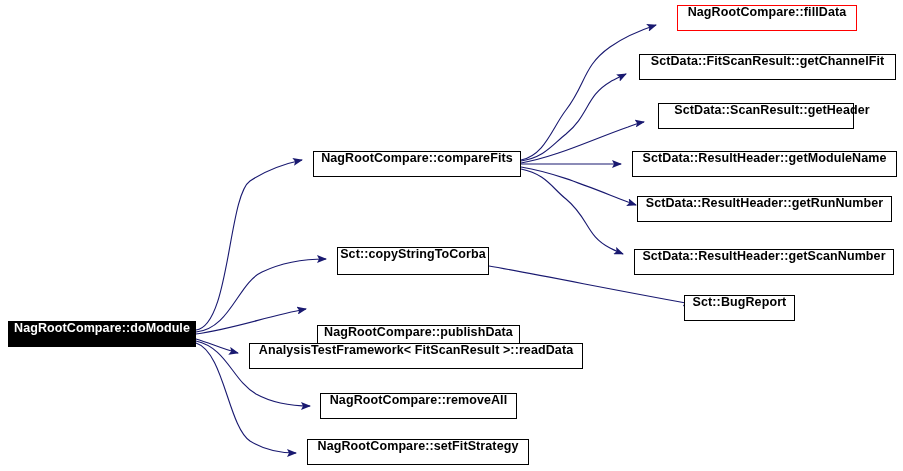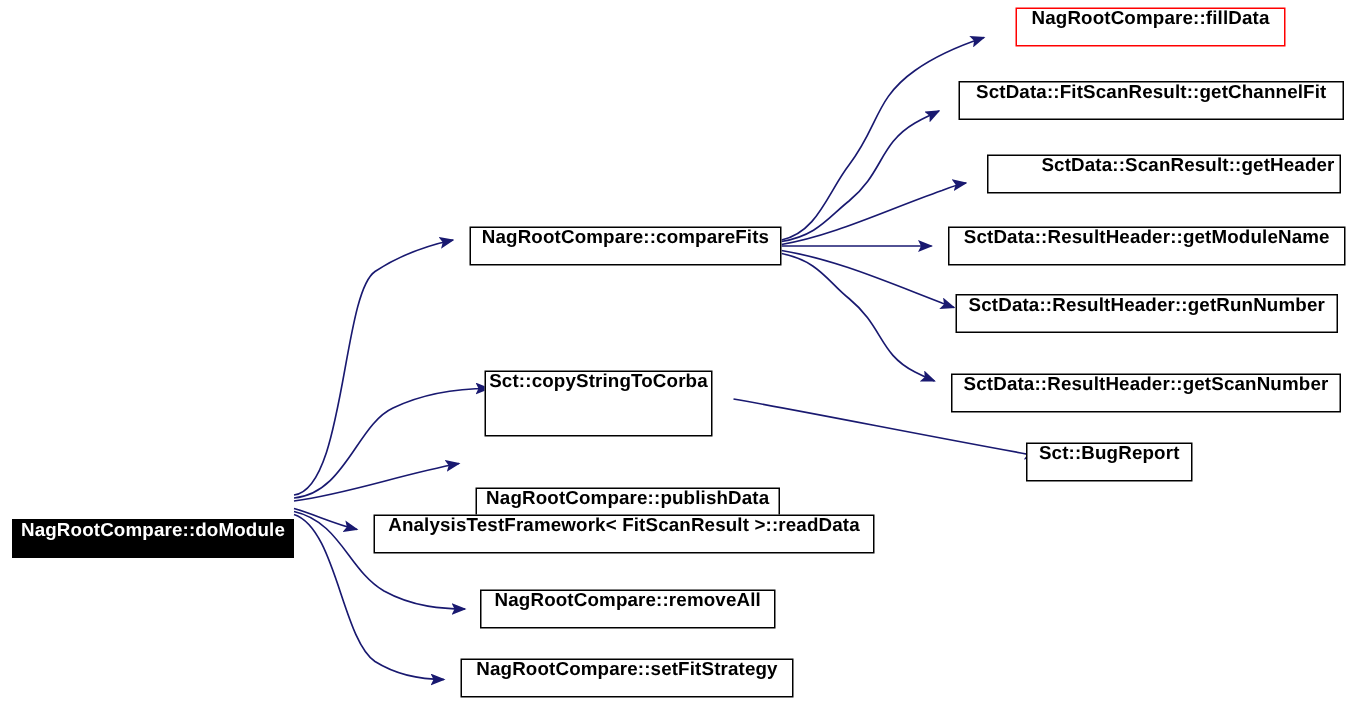"SctData::ScanResult::getHeader" div.node { width: 236px -> 196px }
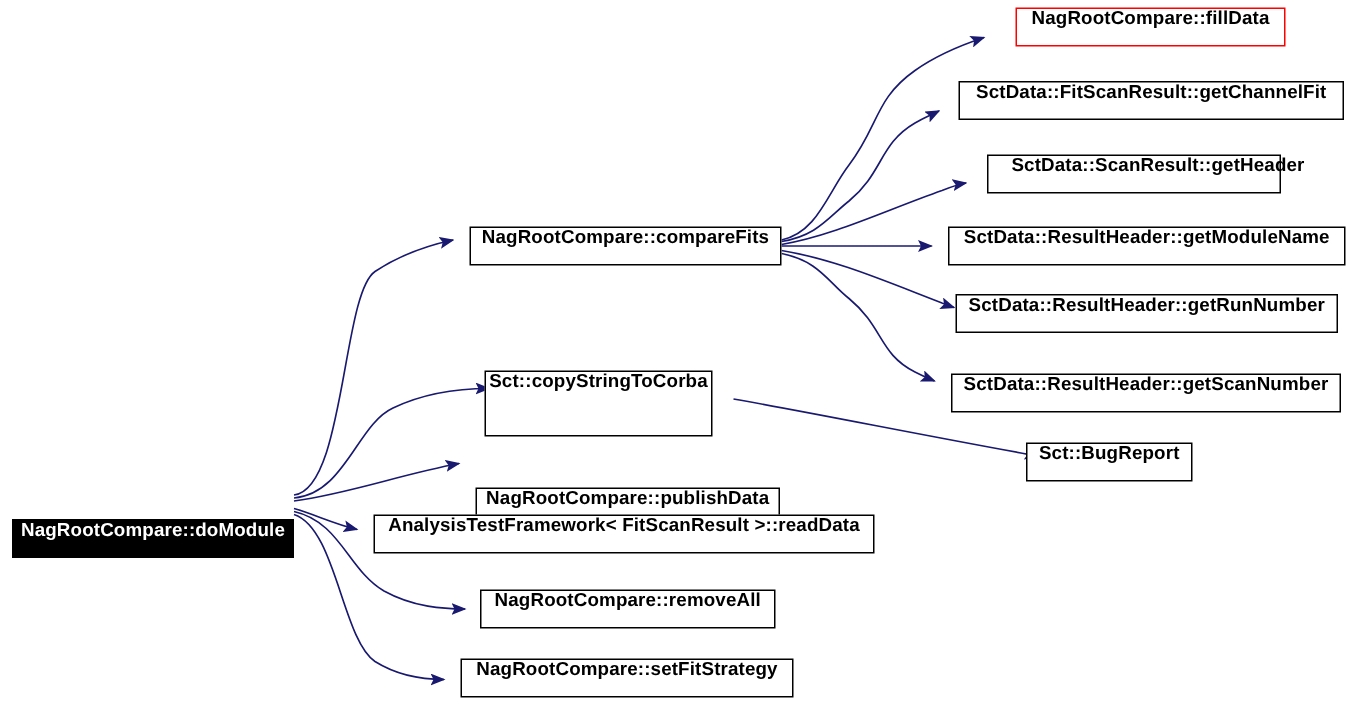"Sct::copyStringToCorba" div.node { height: 44px -> 28px; left: 323px -> 337px }
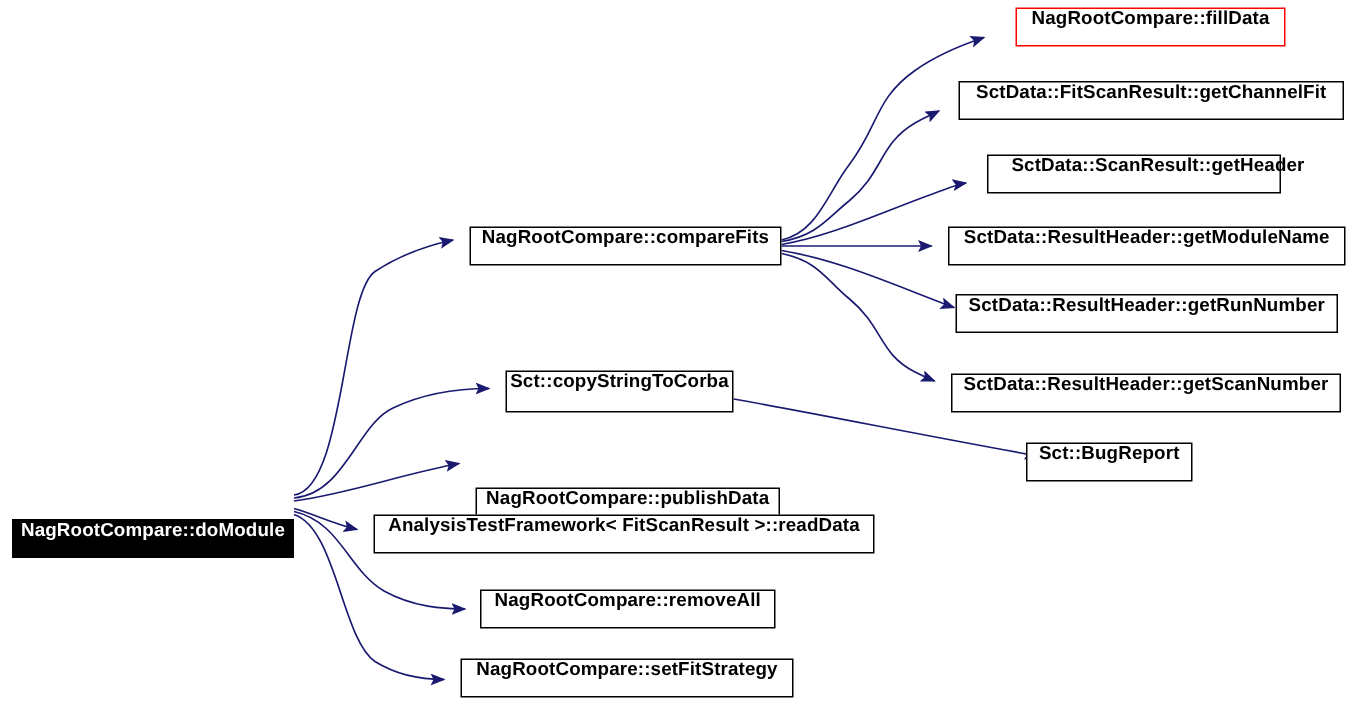"NagRootCompare::doModule" .node.root { margin-top: 25px -> none }
